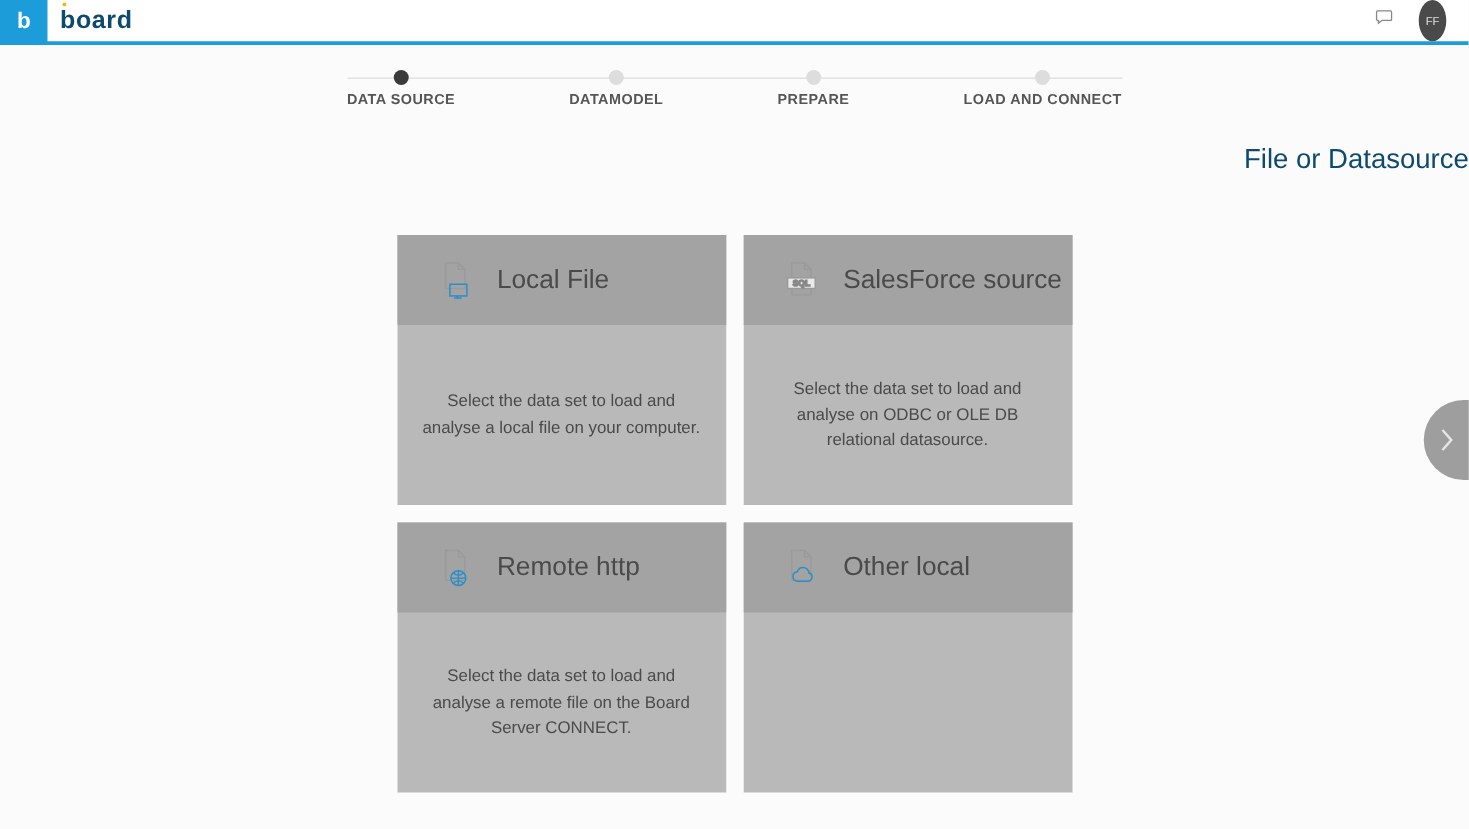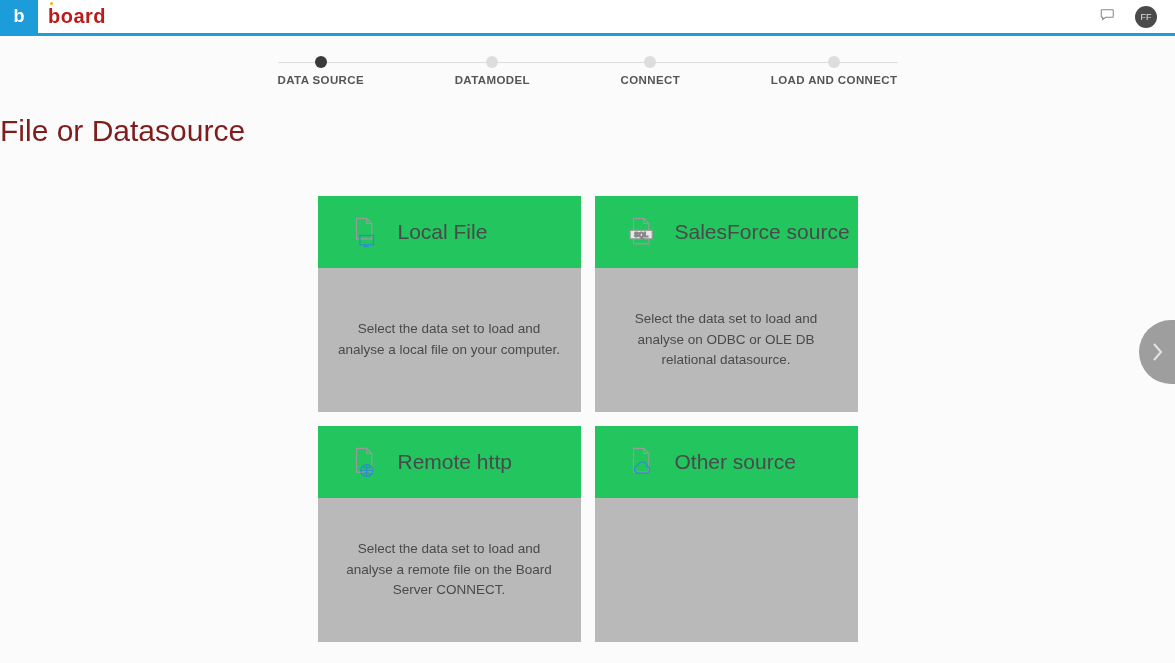"board" .brand .accent { color: #b91c1c -> #0c4a6e }
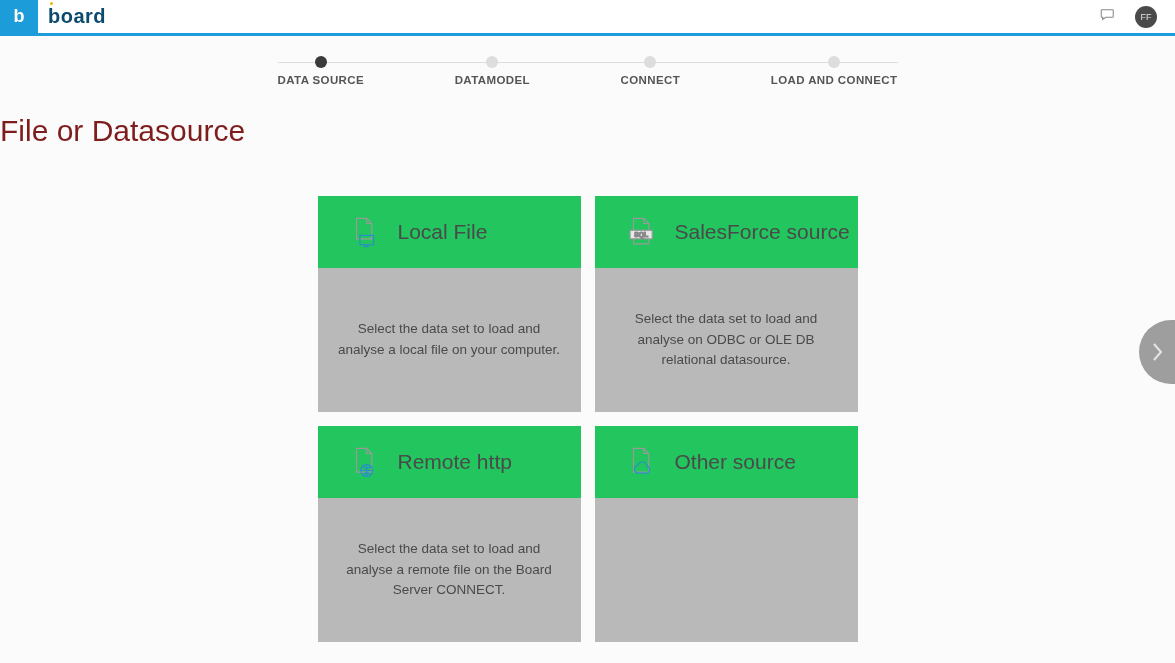"FF" .avatar { height: 22px -> 33px }
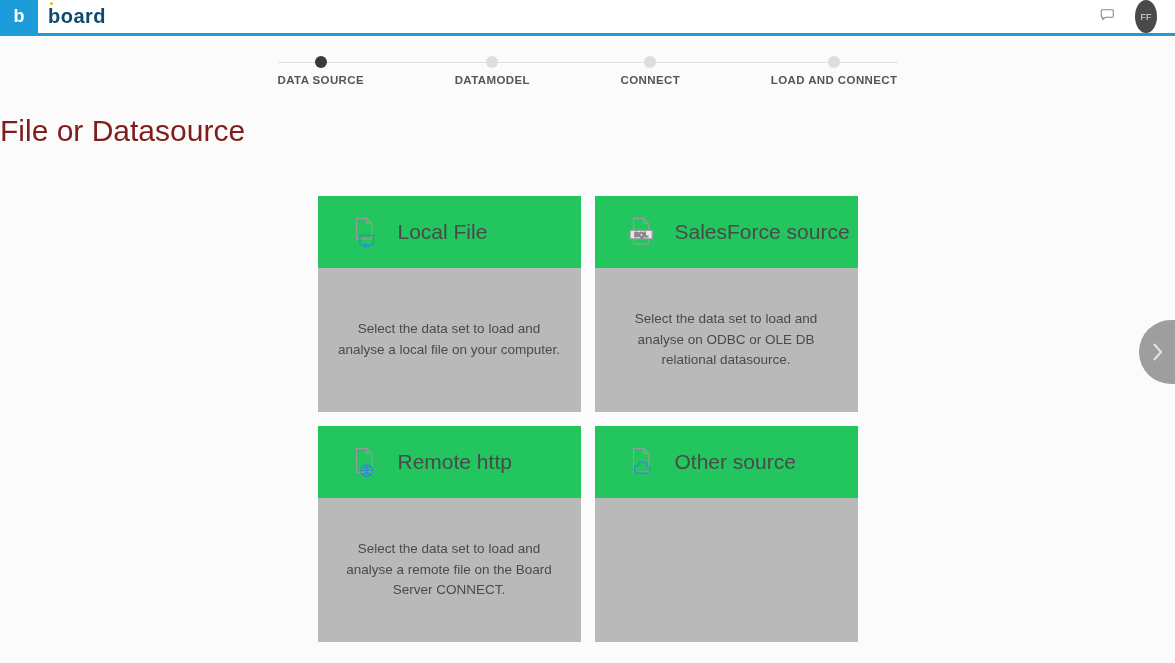"CONNECT" div.step-label { text: CONNECT -> PREPARE }
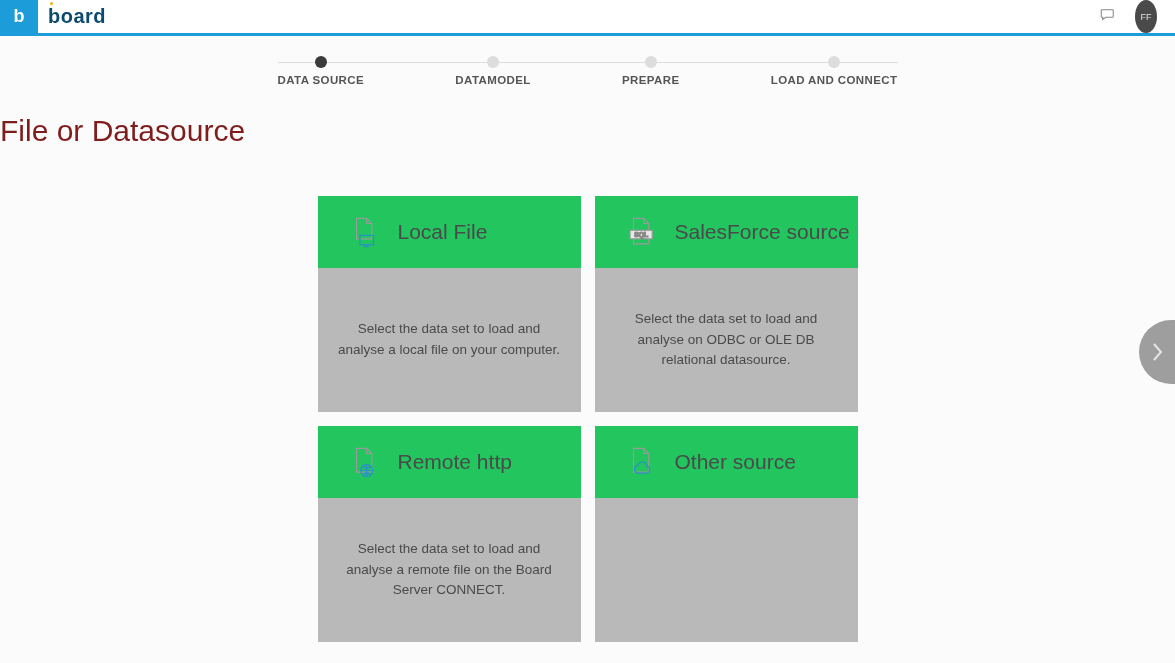"File or Datasource" .page-heading { color: #7f1d1d -> #0c4a6e; font-size: 30px -> 22px; text-align: left -> right }
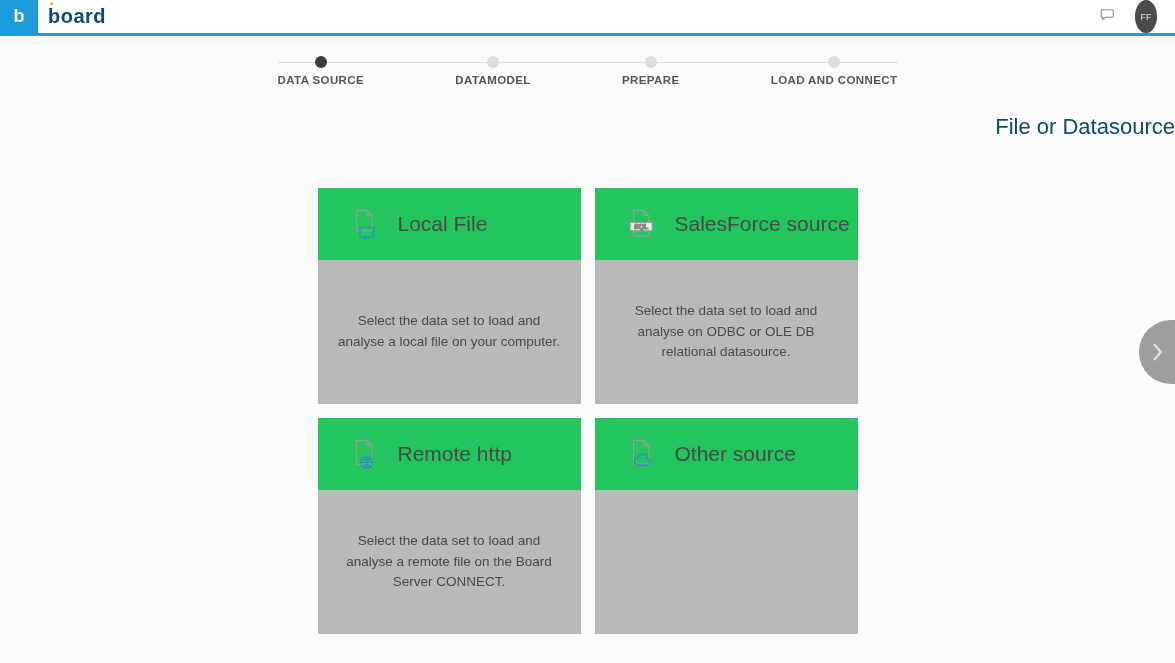"Local File" .card-header { background: #22c55e -> #a3a3a3 }
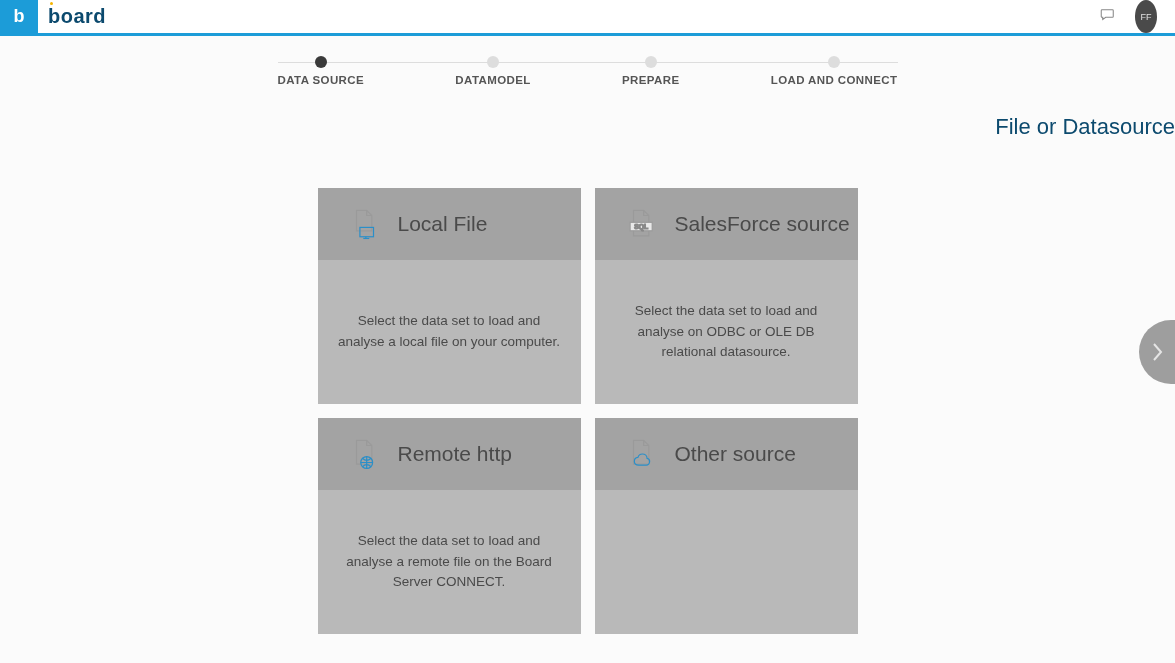"Other source" span.card-title { text: source -> local }
